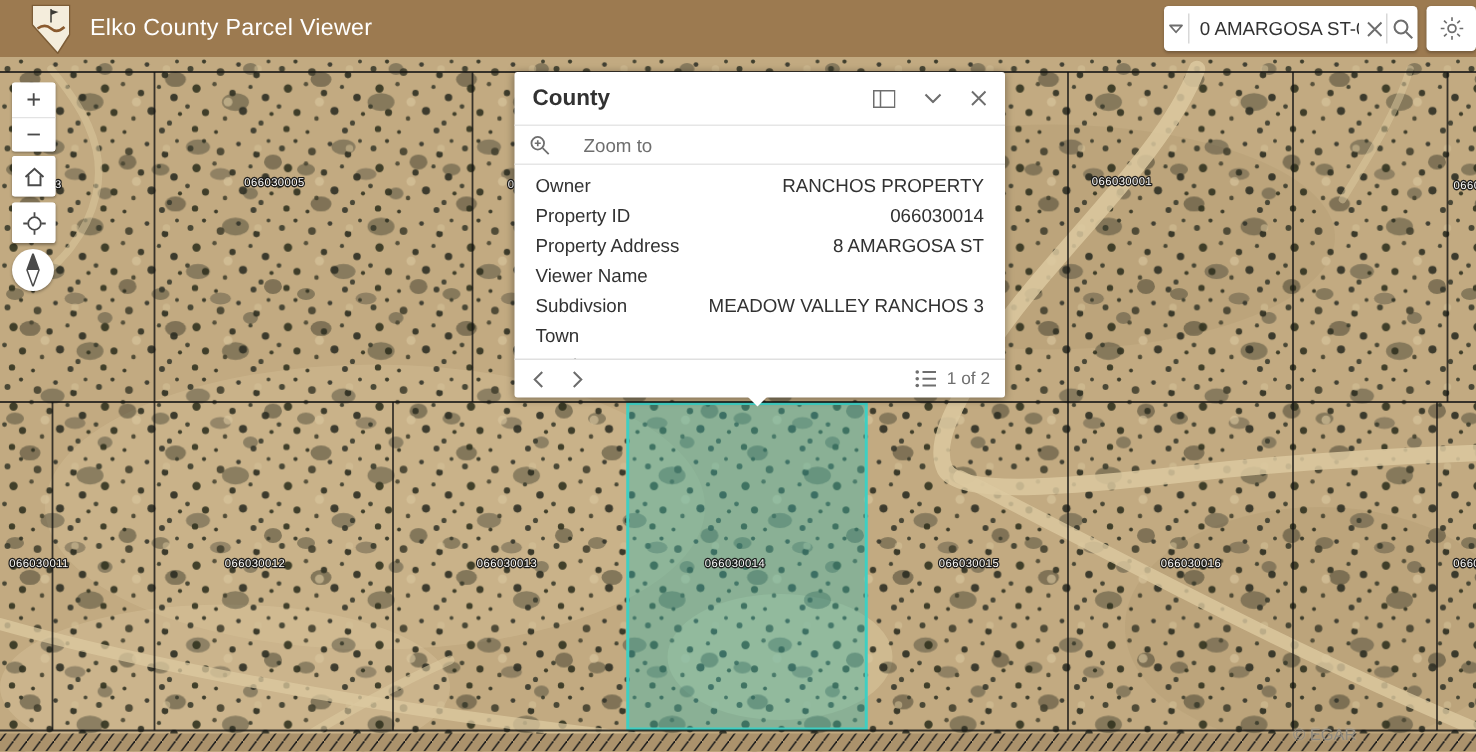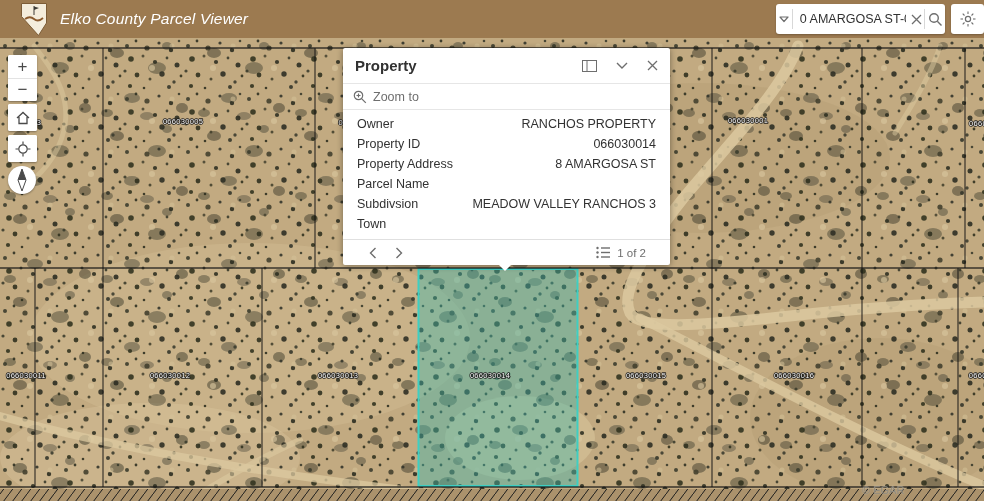"Elko County Parcel Viewer" .app-title { font-style: italic -> none }
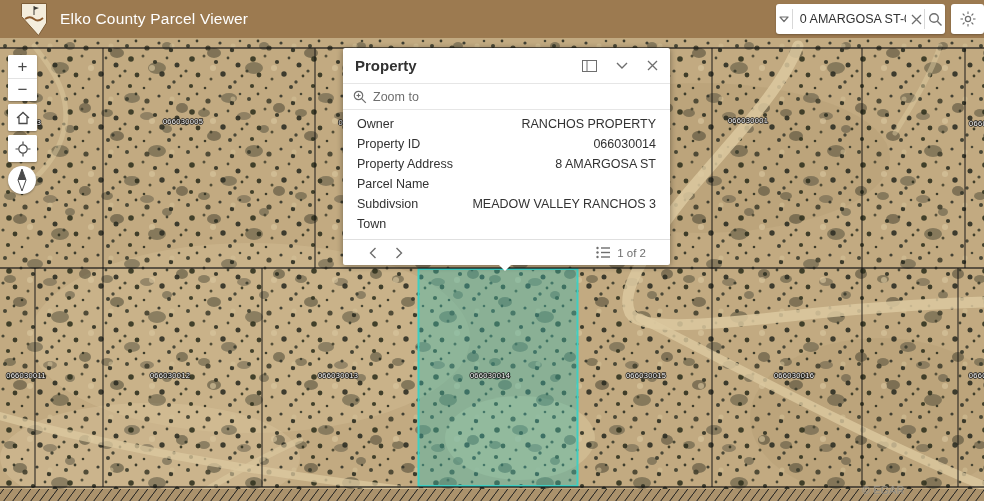"Property" div.popup-title { text: Property -> County }
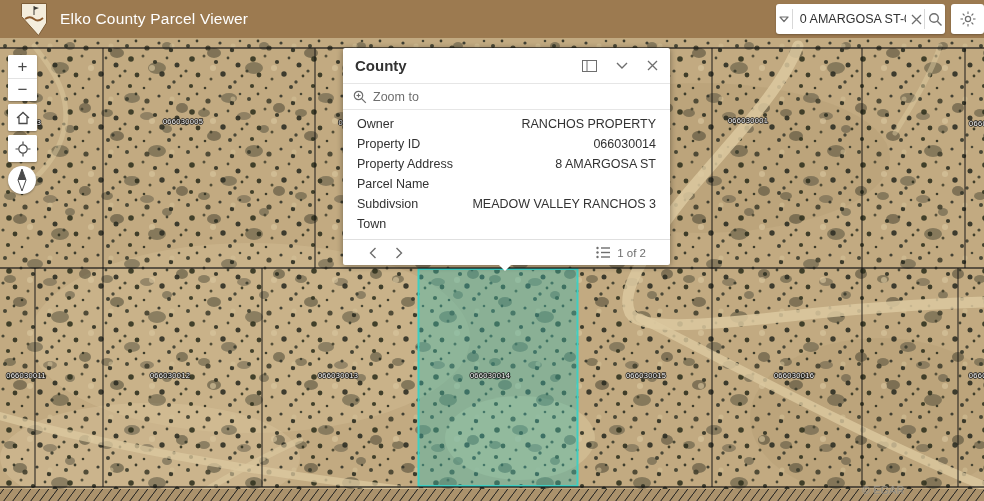"Zoom to" .zoomto-row { gap: none -> 16px }
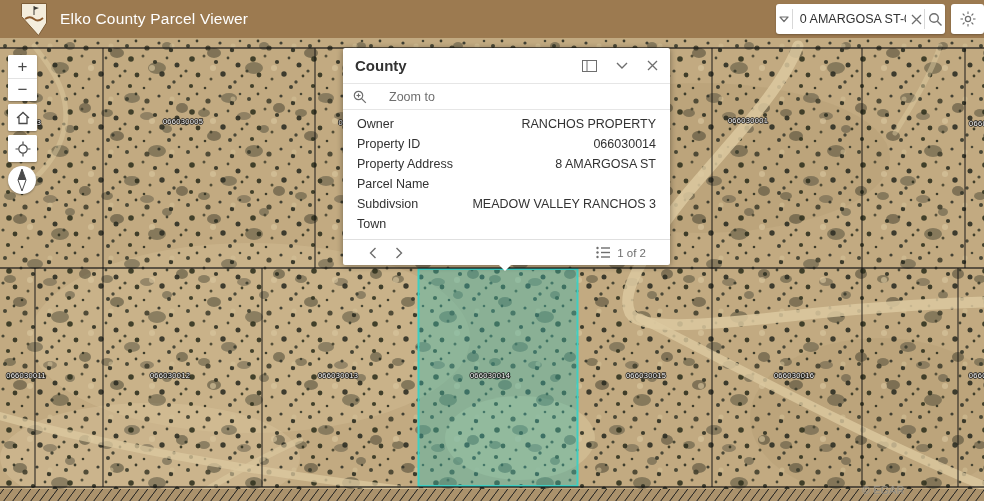"Parcel Name" span.field-label { text: Parcel -> Viewer }
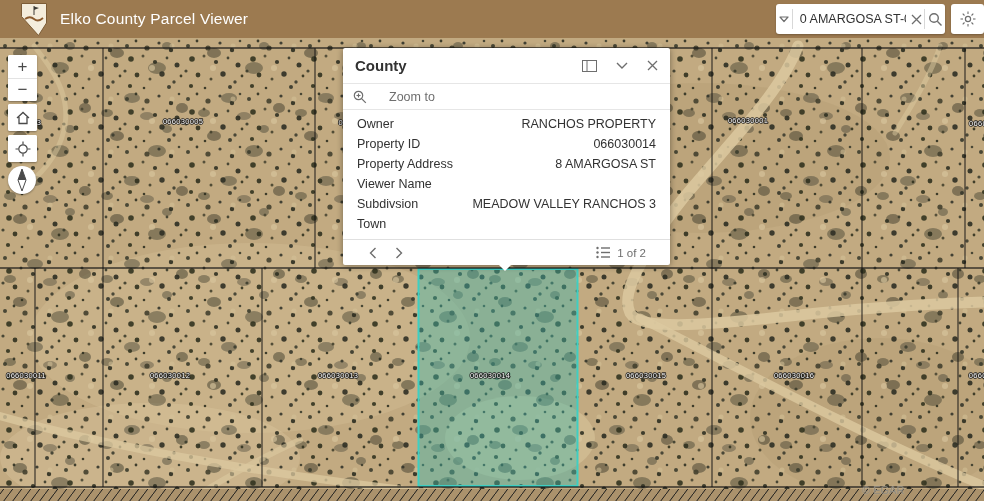"1 of 2" .popup-footer { padding: 0 24px -> 0 10px }
